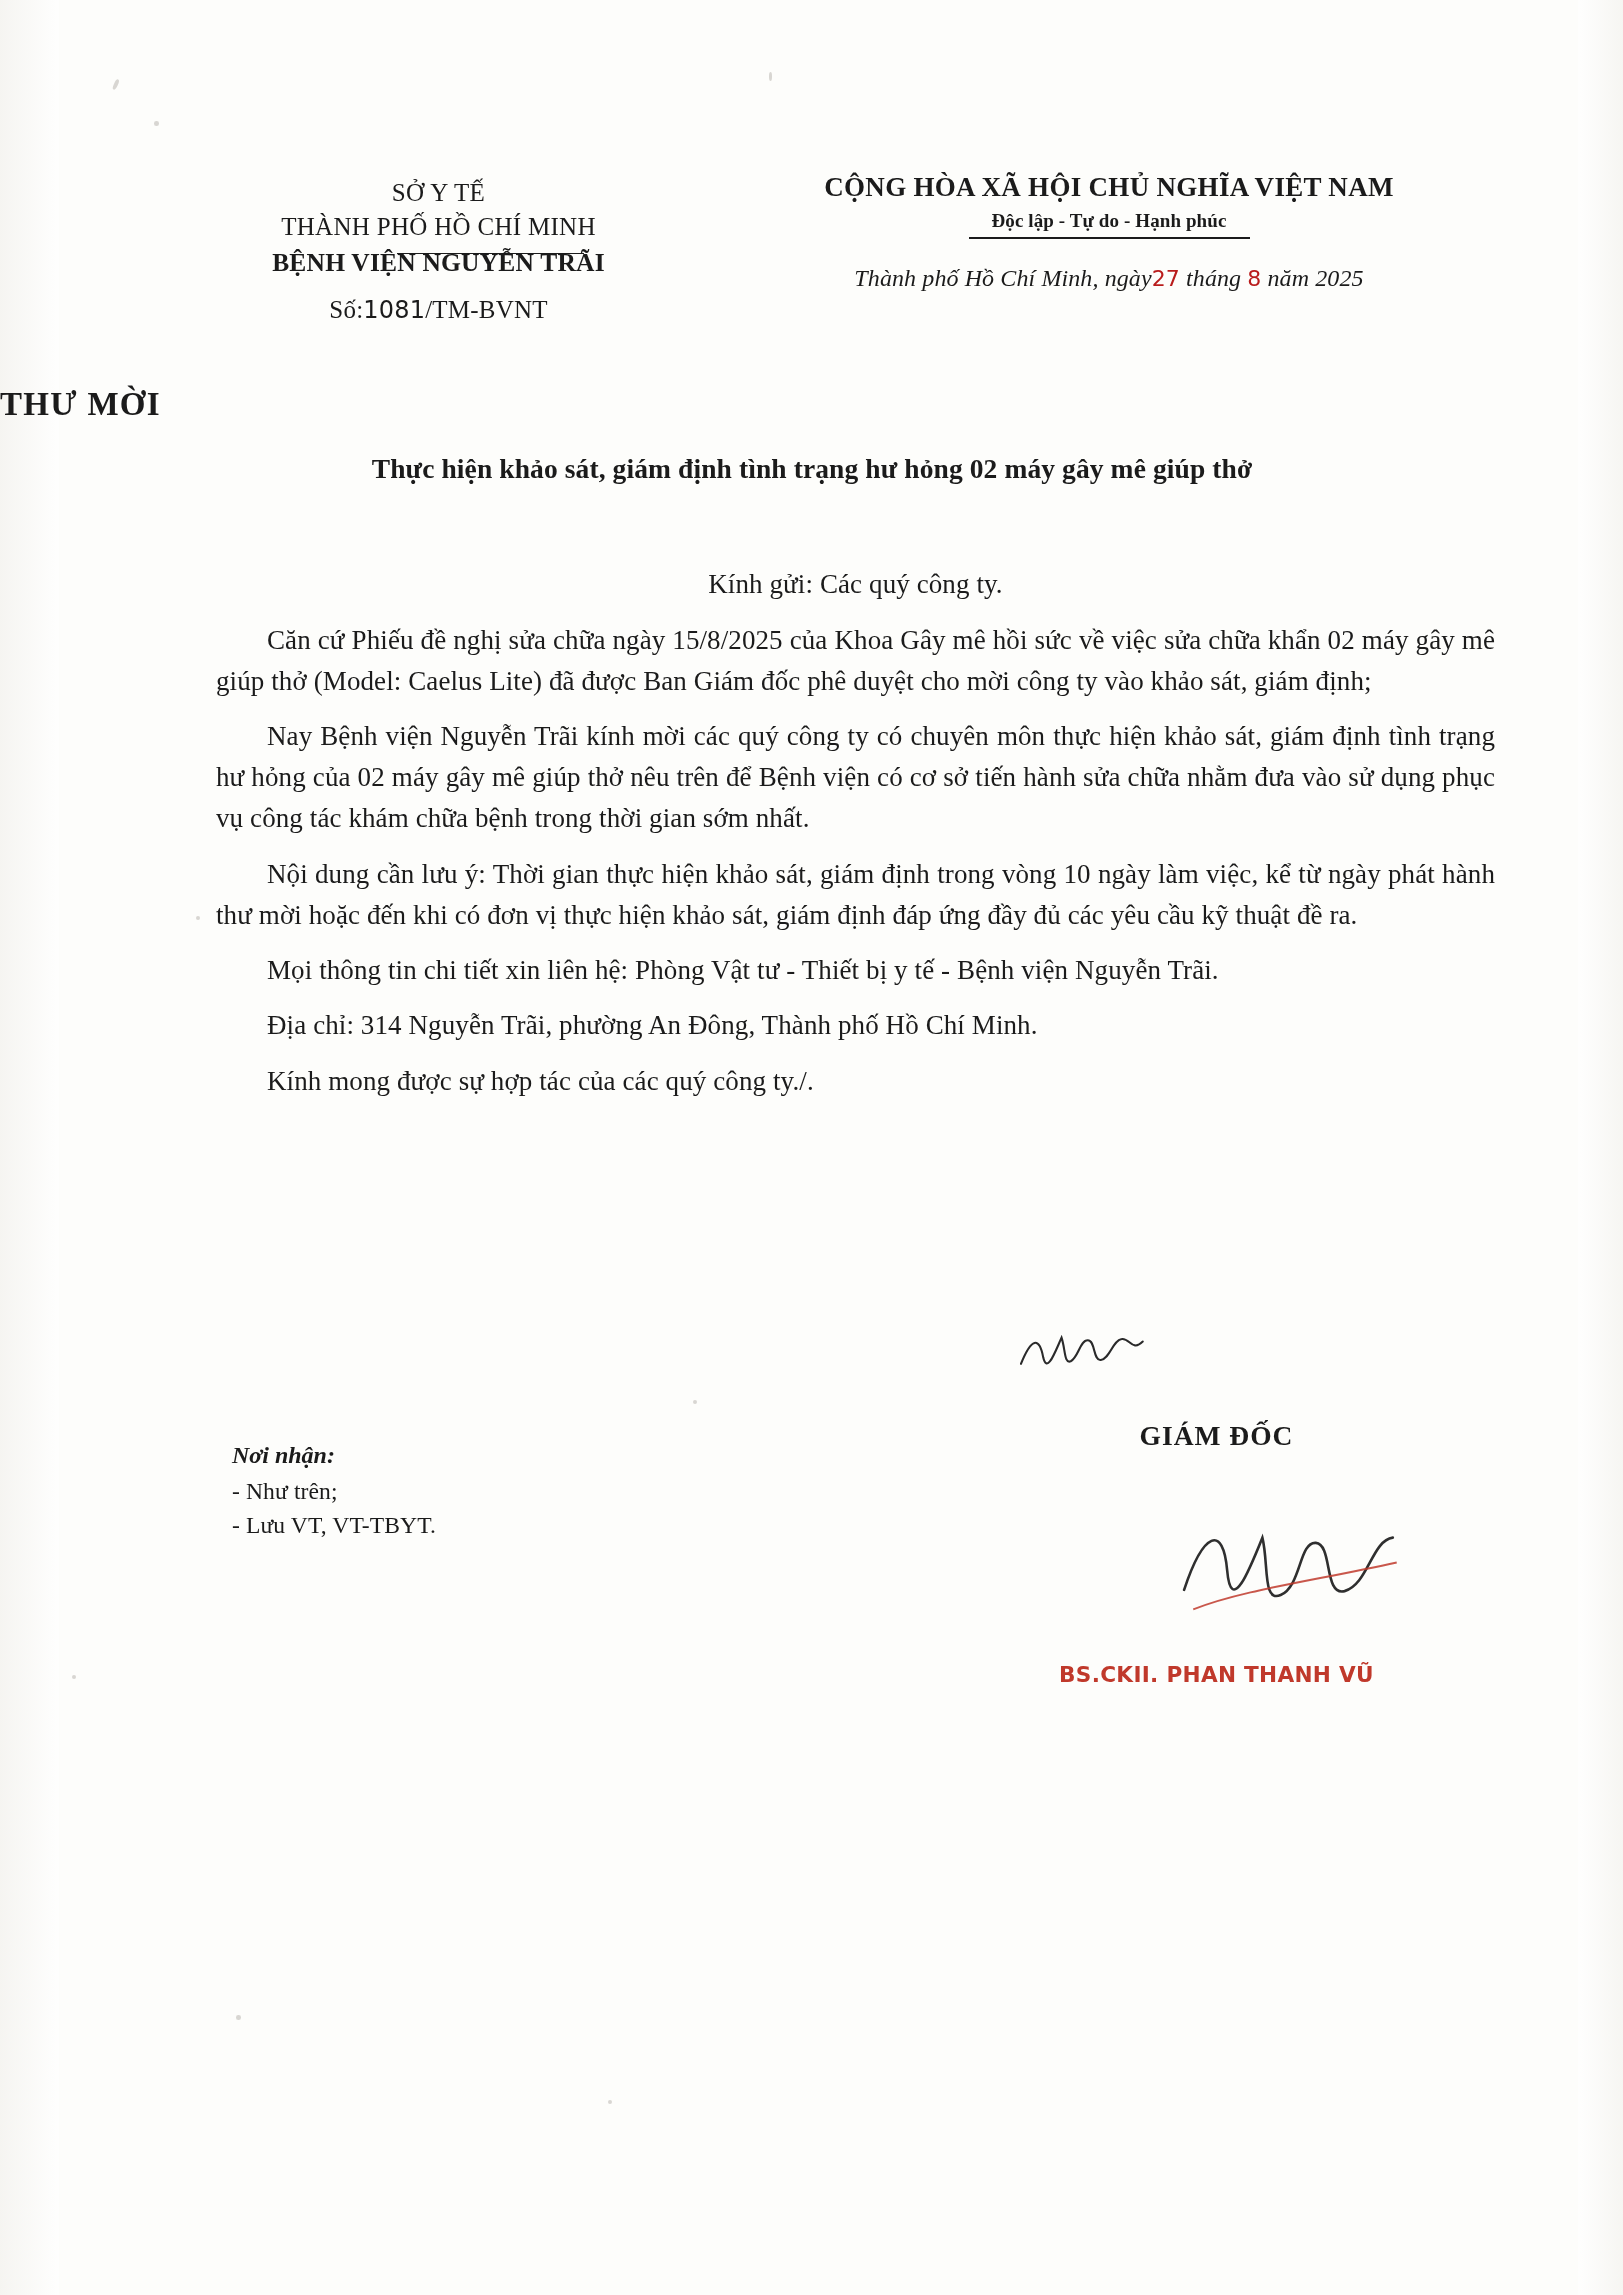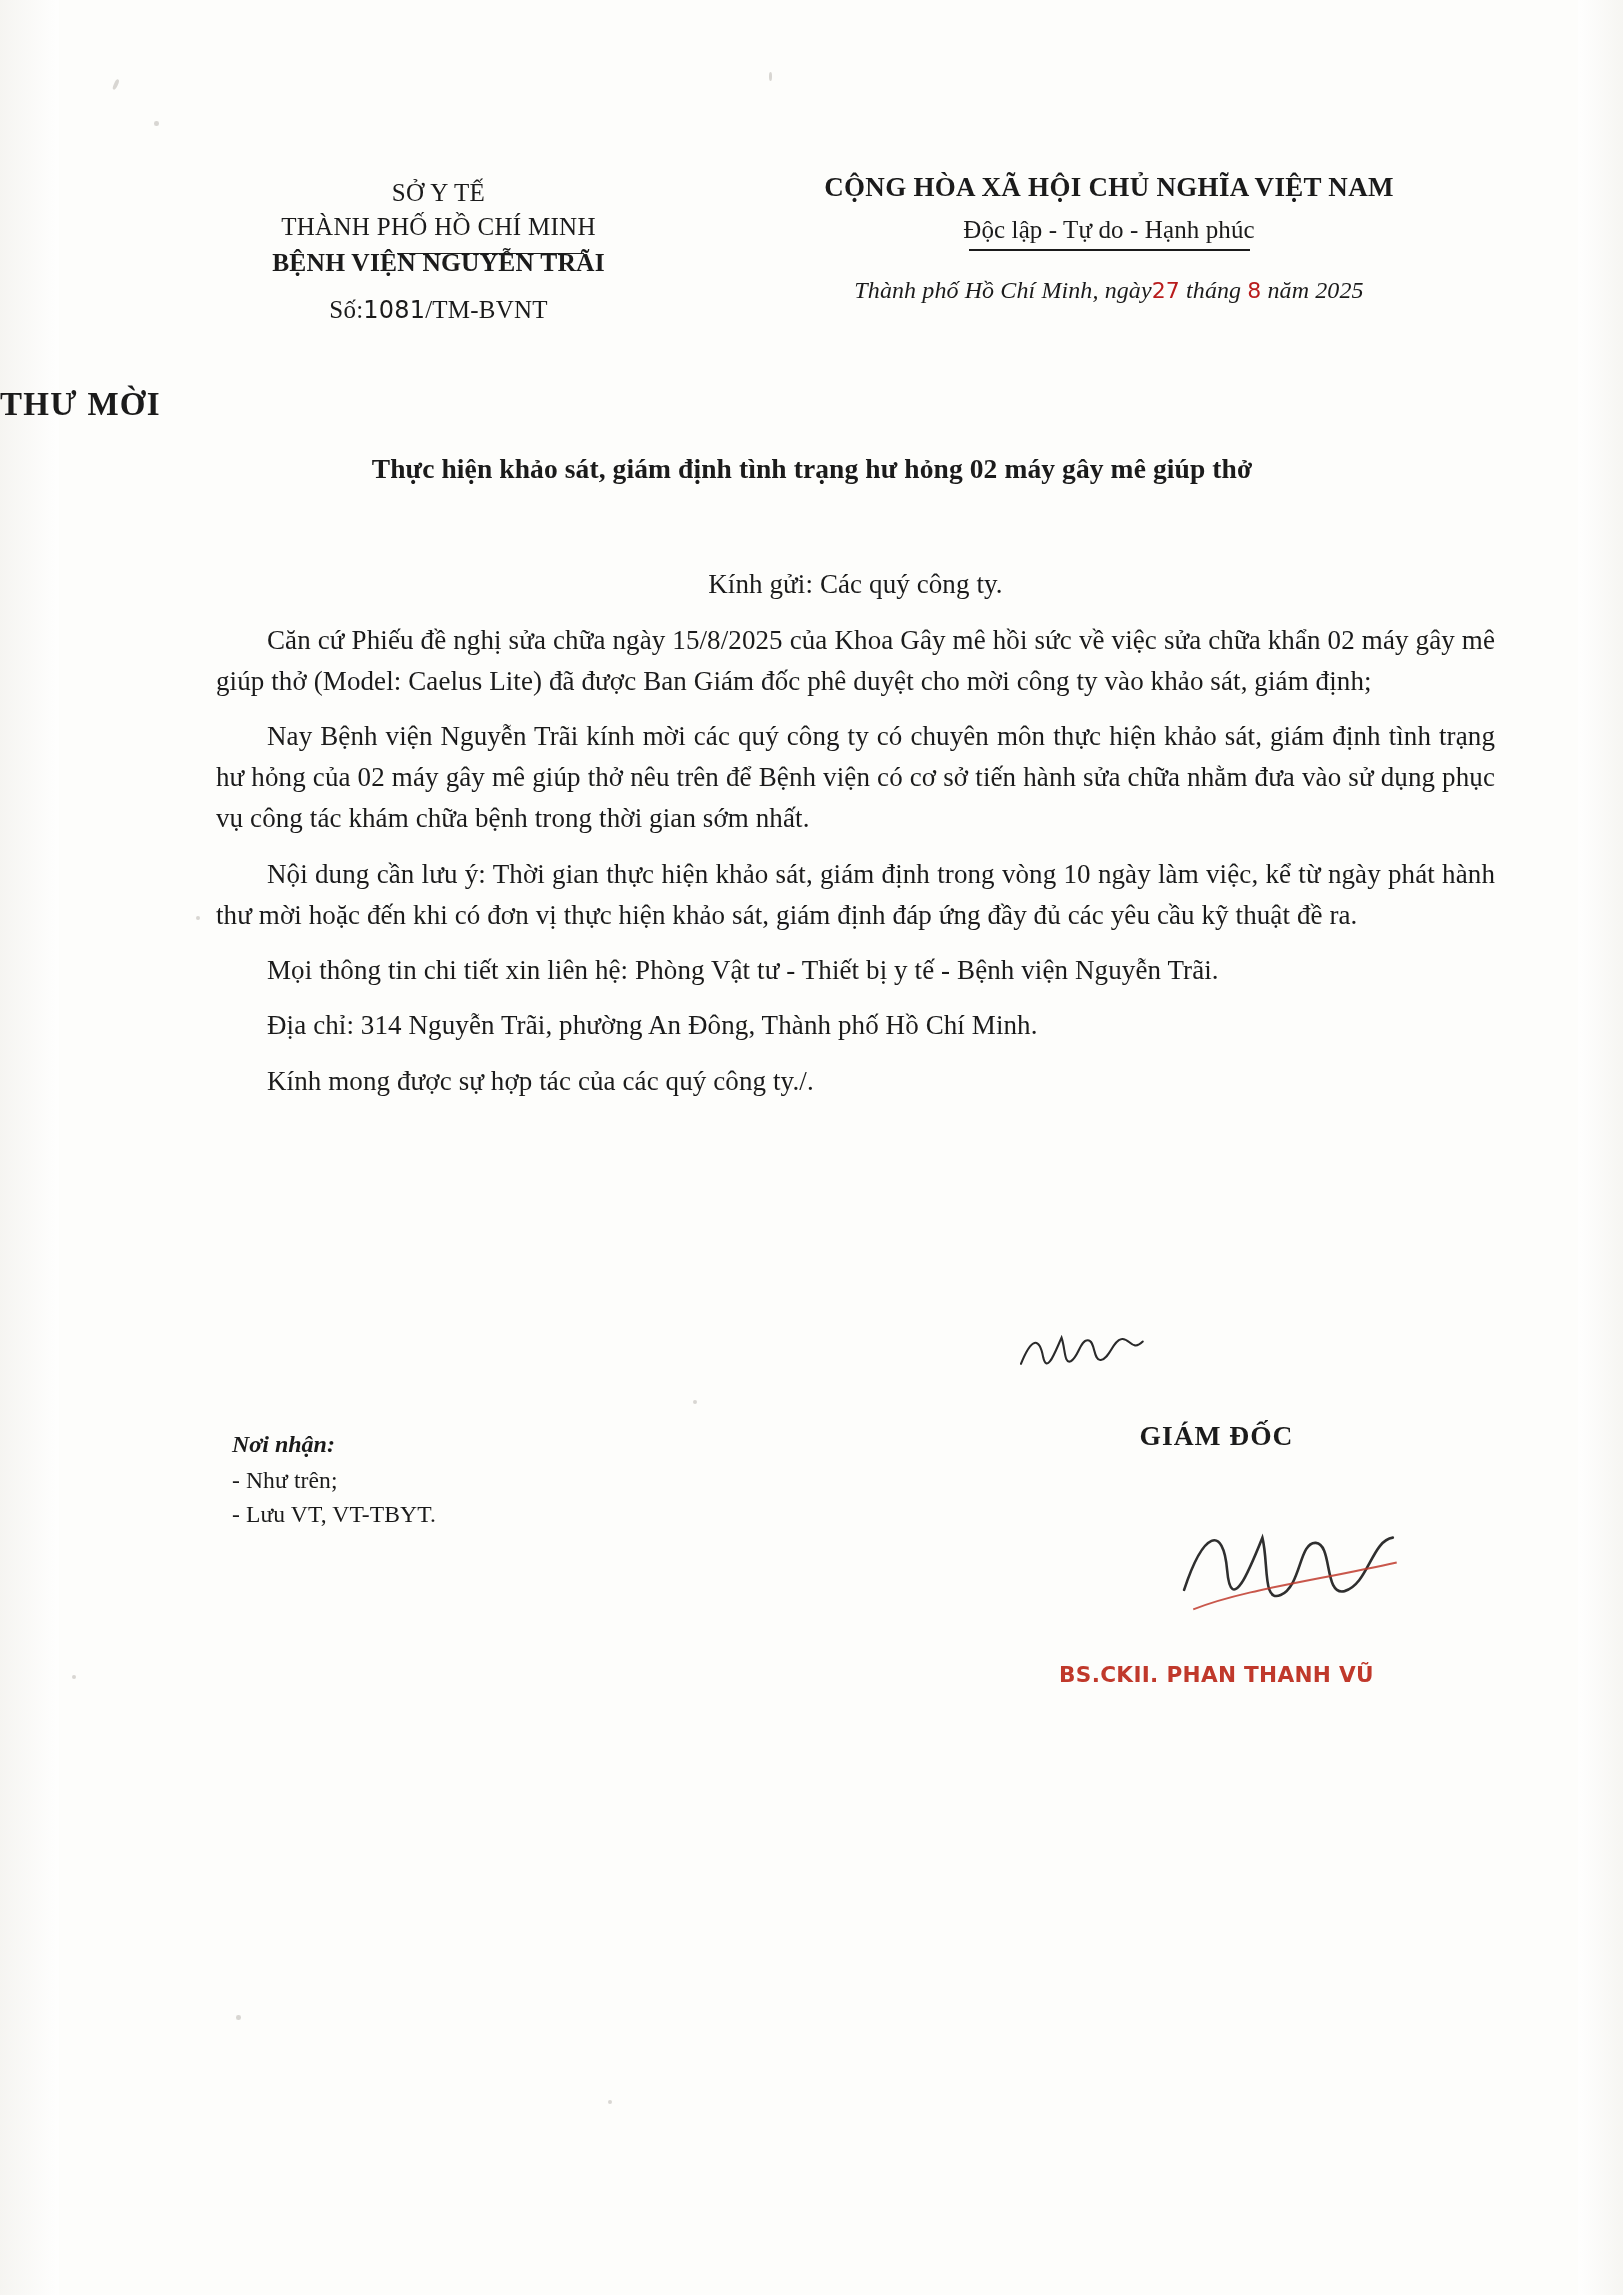"Độc lập - Tự do" .nation-line2 { font-size: 25px -> 19px; font-weight: normal -> bold; margin-top: 13px -> 7px }
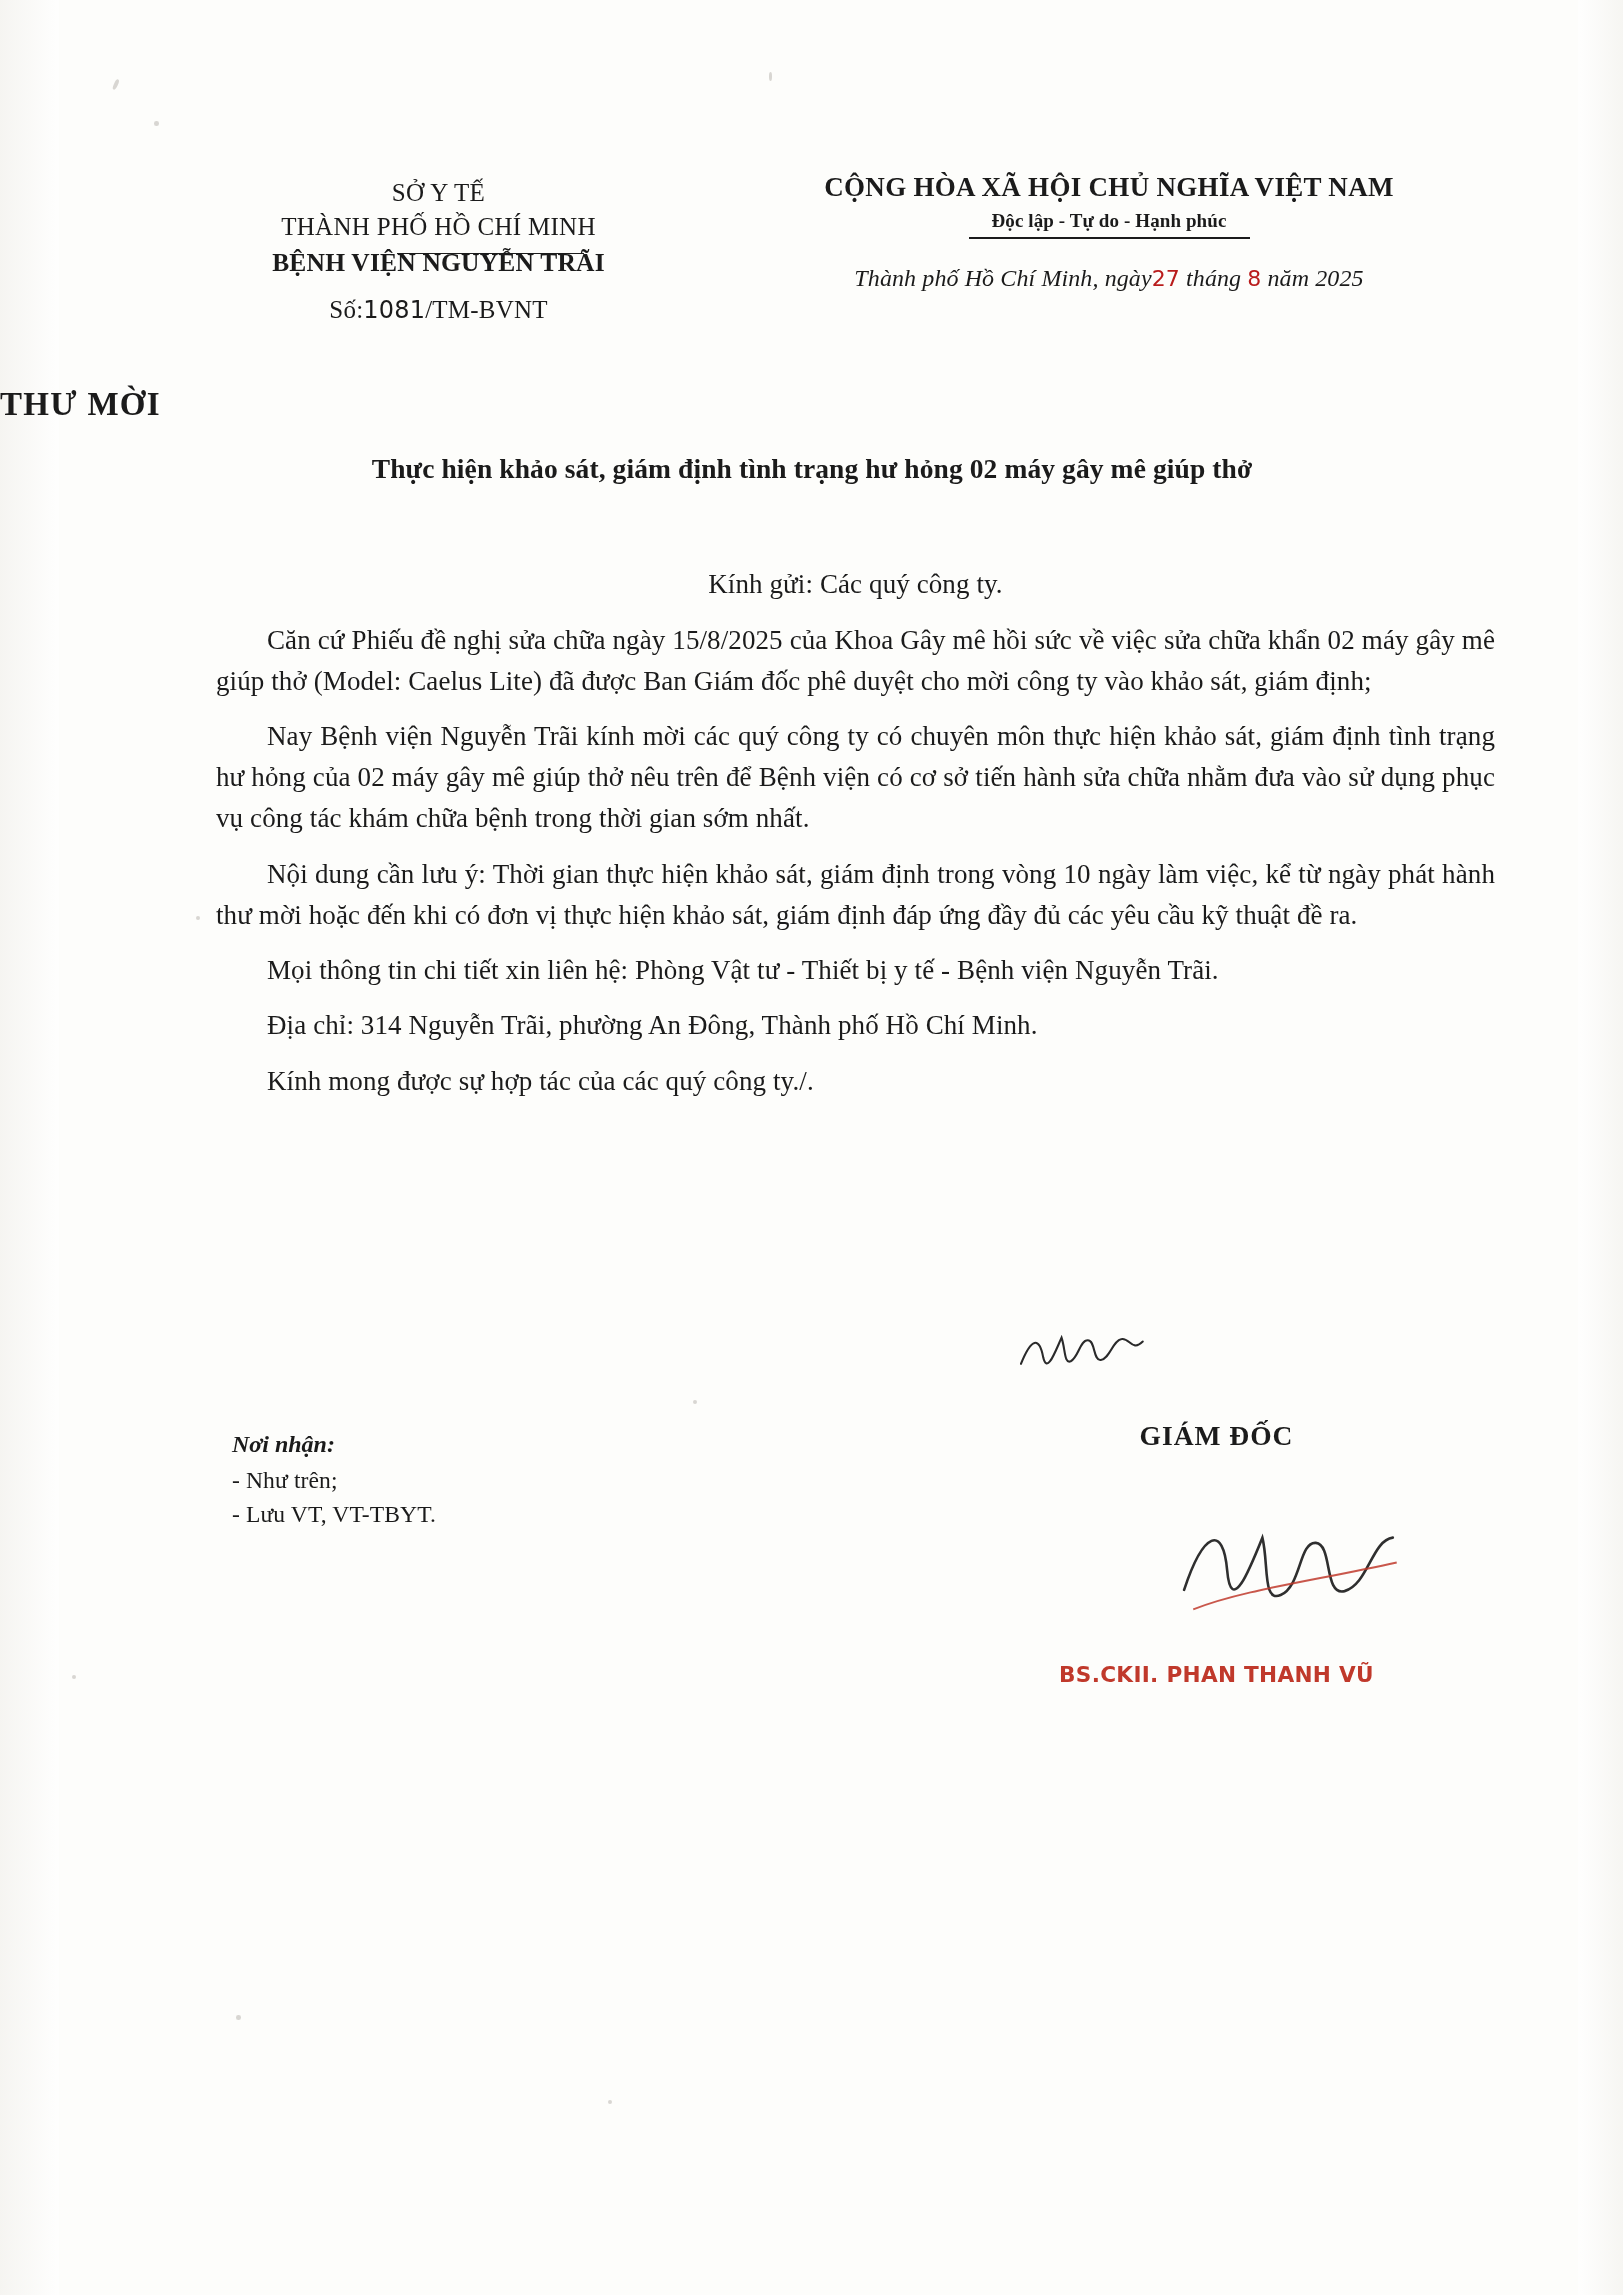"Nơi nhận:" .recipients { top: 5px -> 16px }
